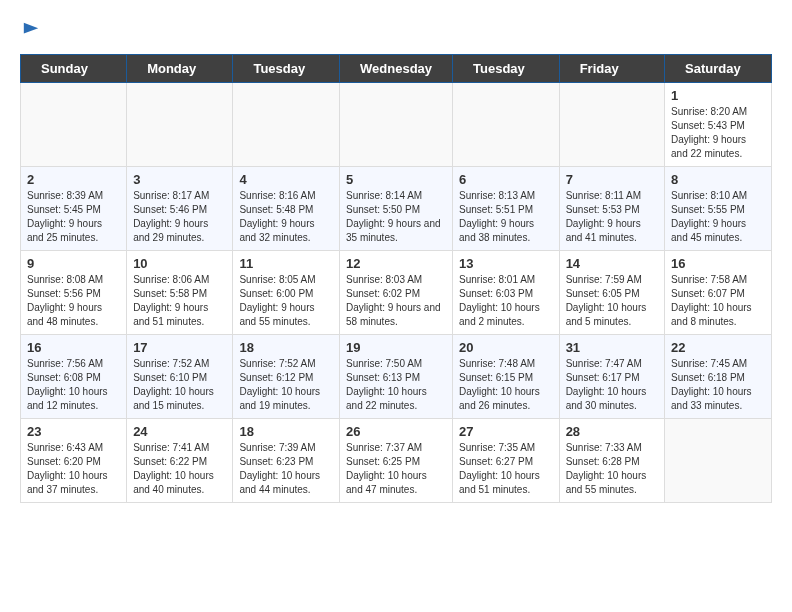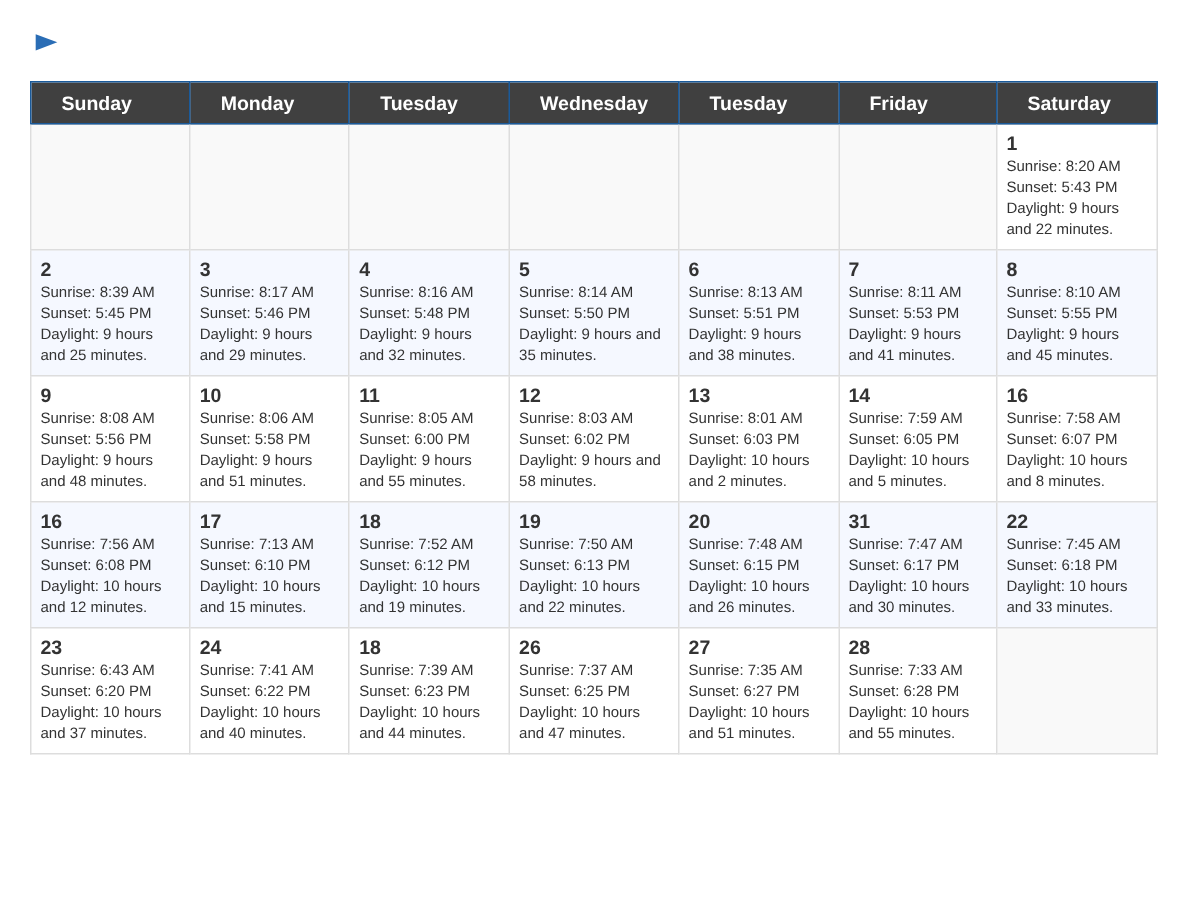"Sunrise: 7:13 AM Sunset: 6:10" div.day-info { text: 7:13 -> 7:52 }
